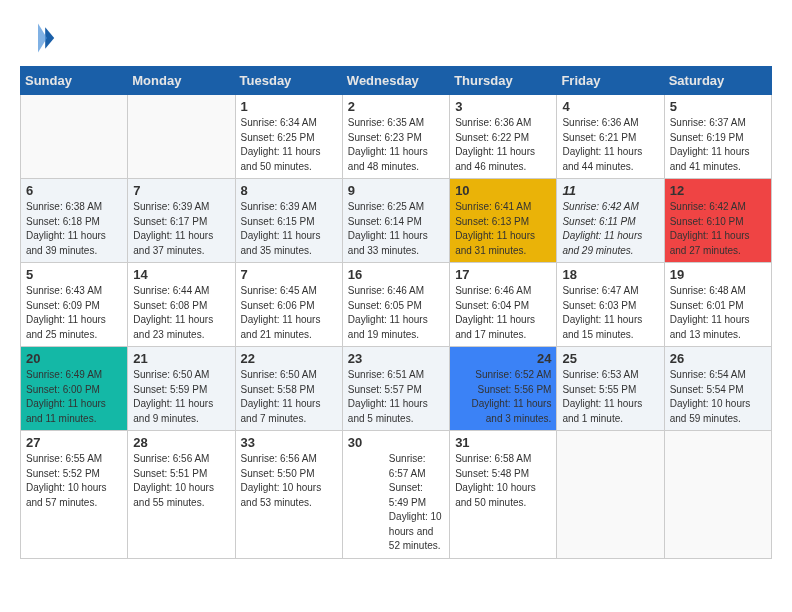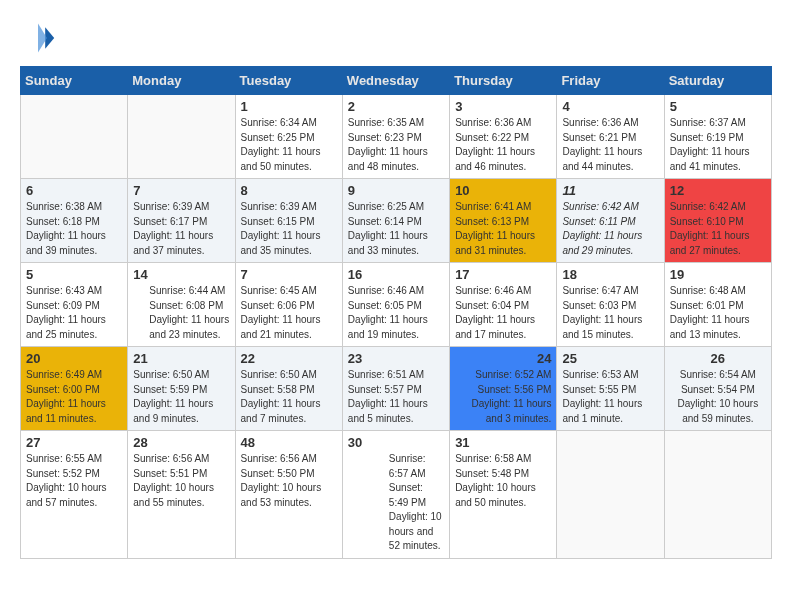"Sunrise: 6:44 AM" div.cell-content { margin-left: 16px -> none }
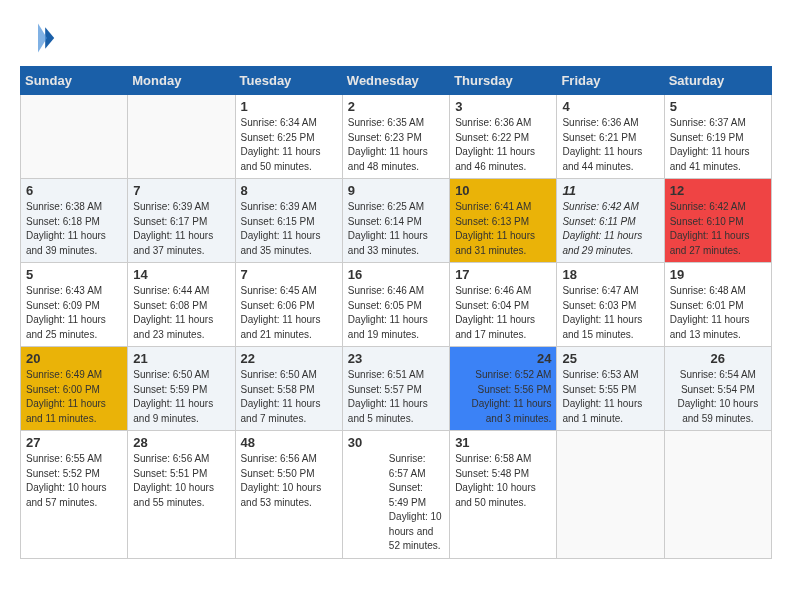"20" td { background: #eab308 -> #14b8a6 }
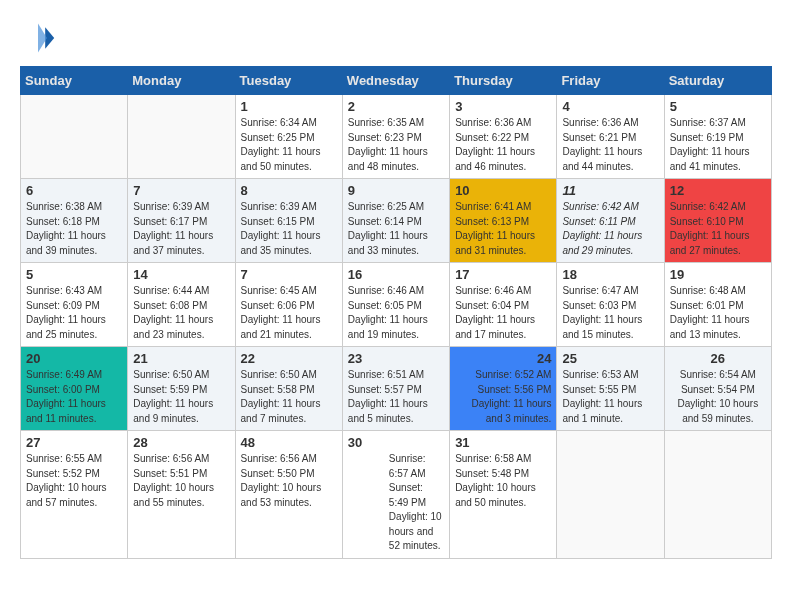"26" td { text-align: center -> none }
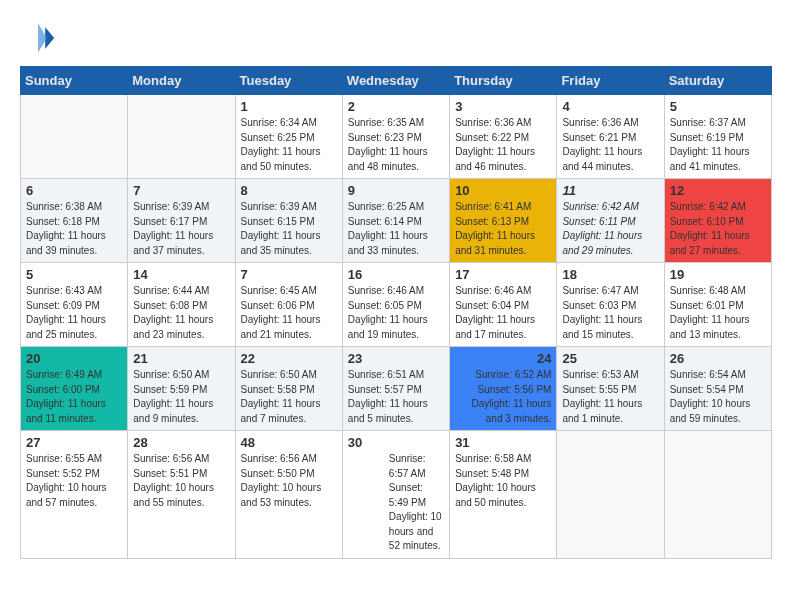"48" span.day-num { text: 48 -> 33 }
